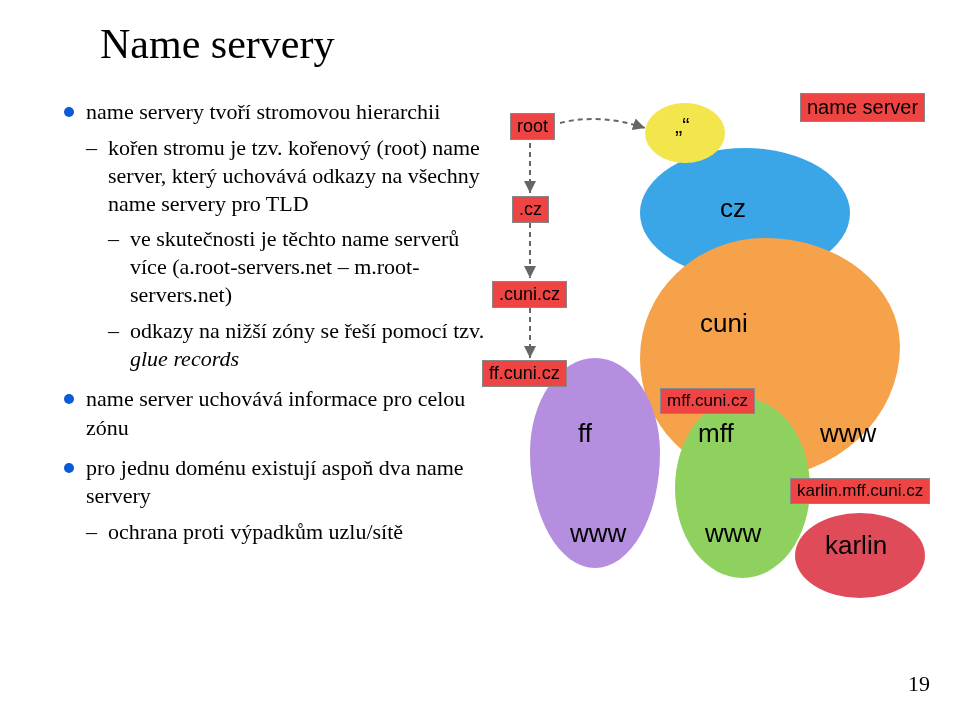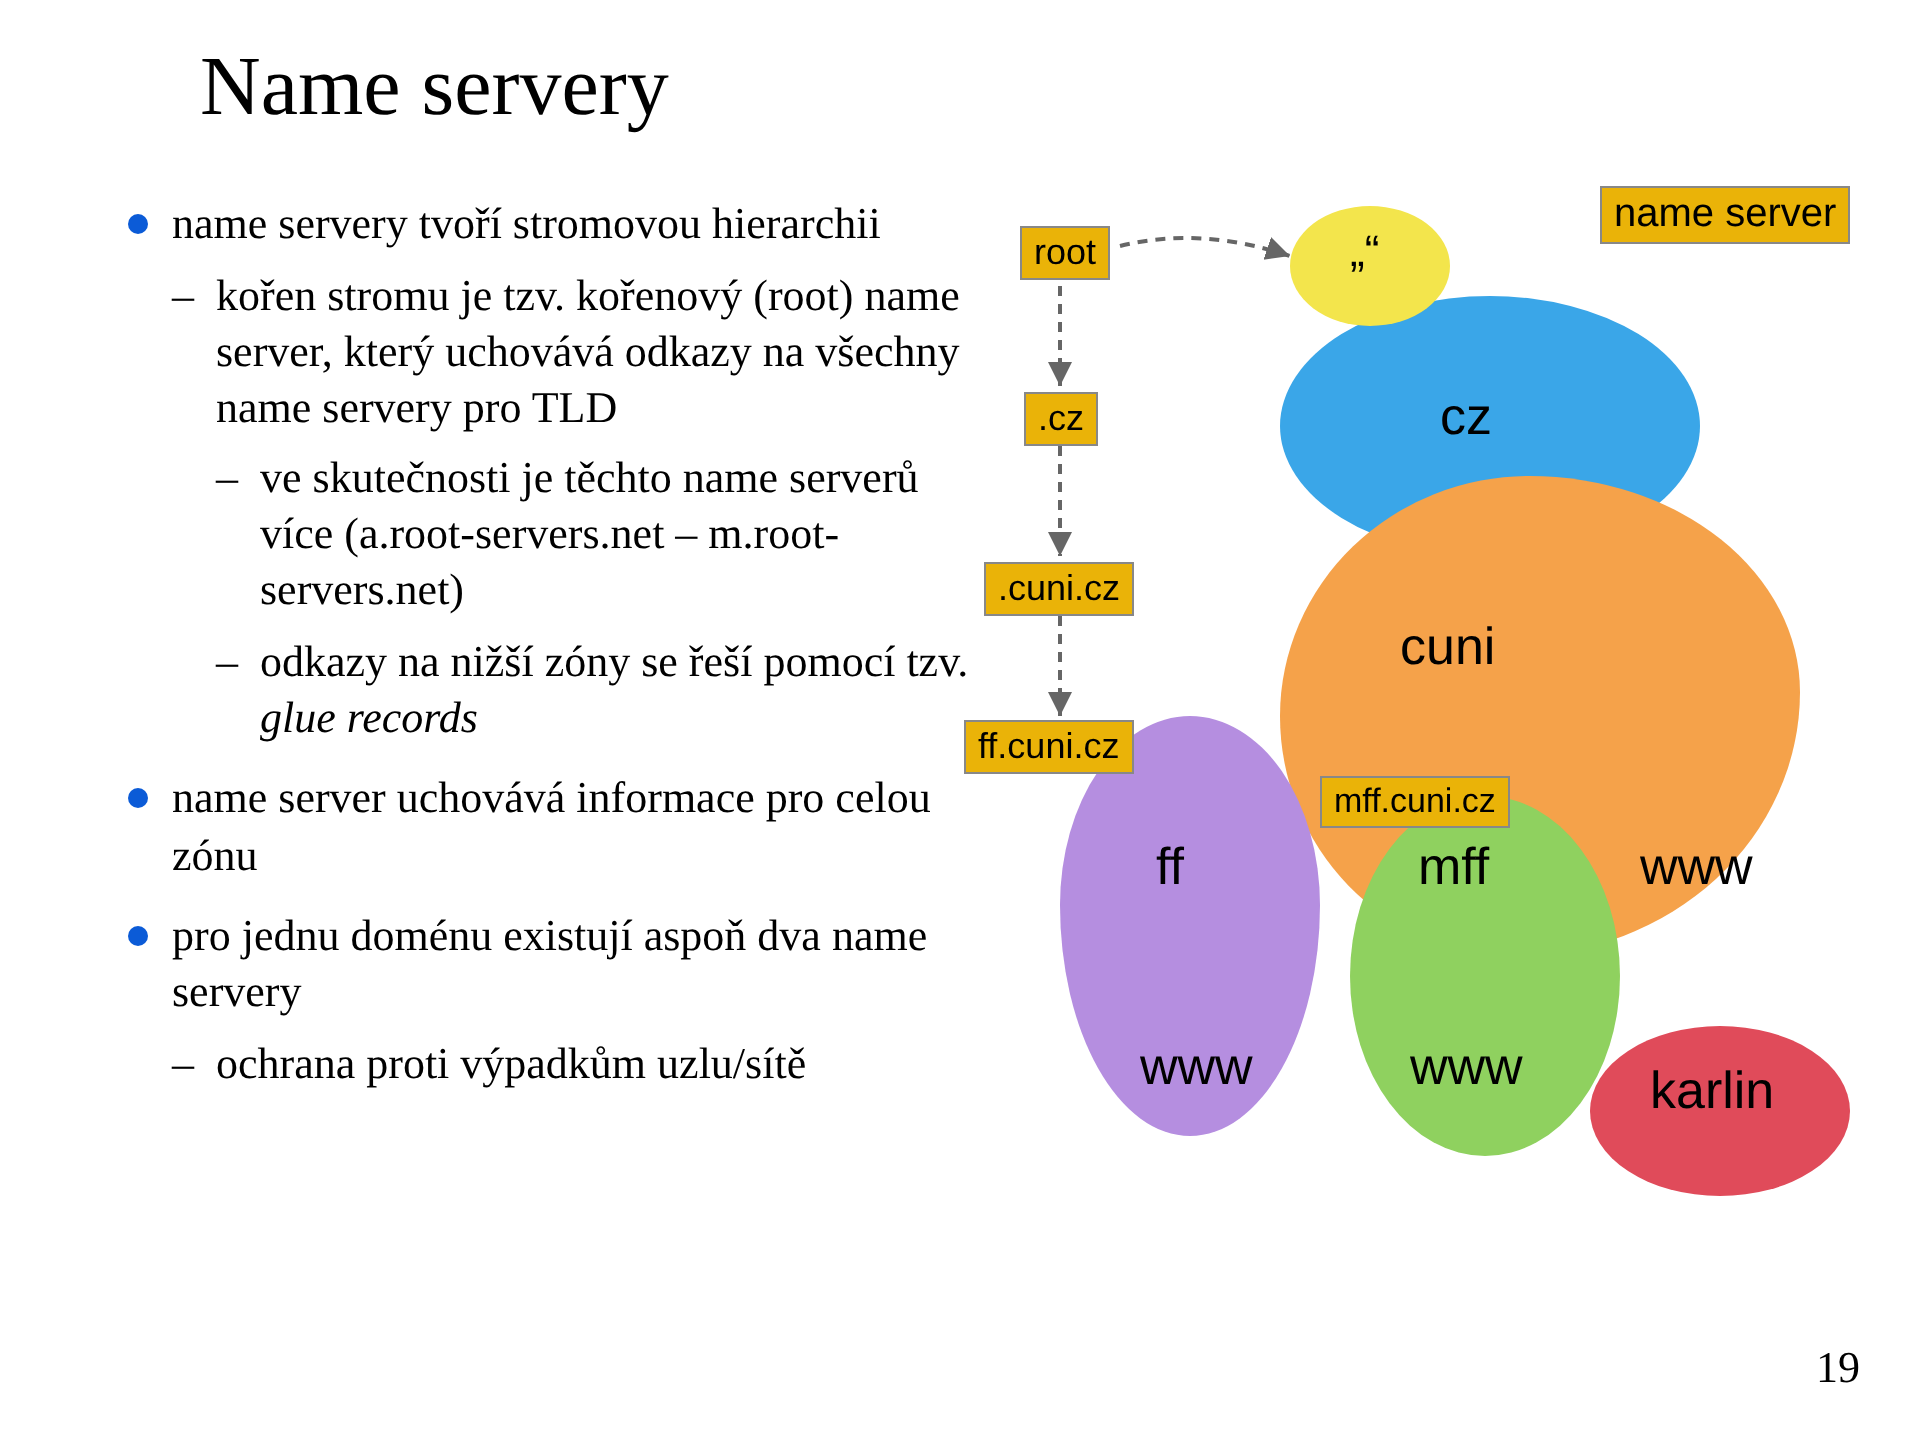"name server" .dbox { background: #eab308 -> #ef4444 }
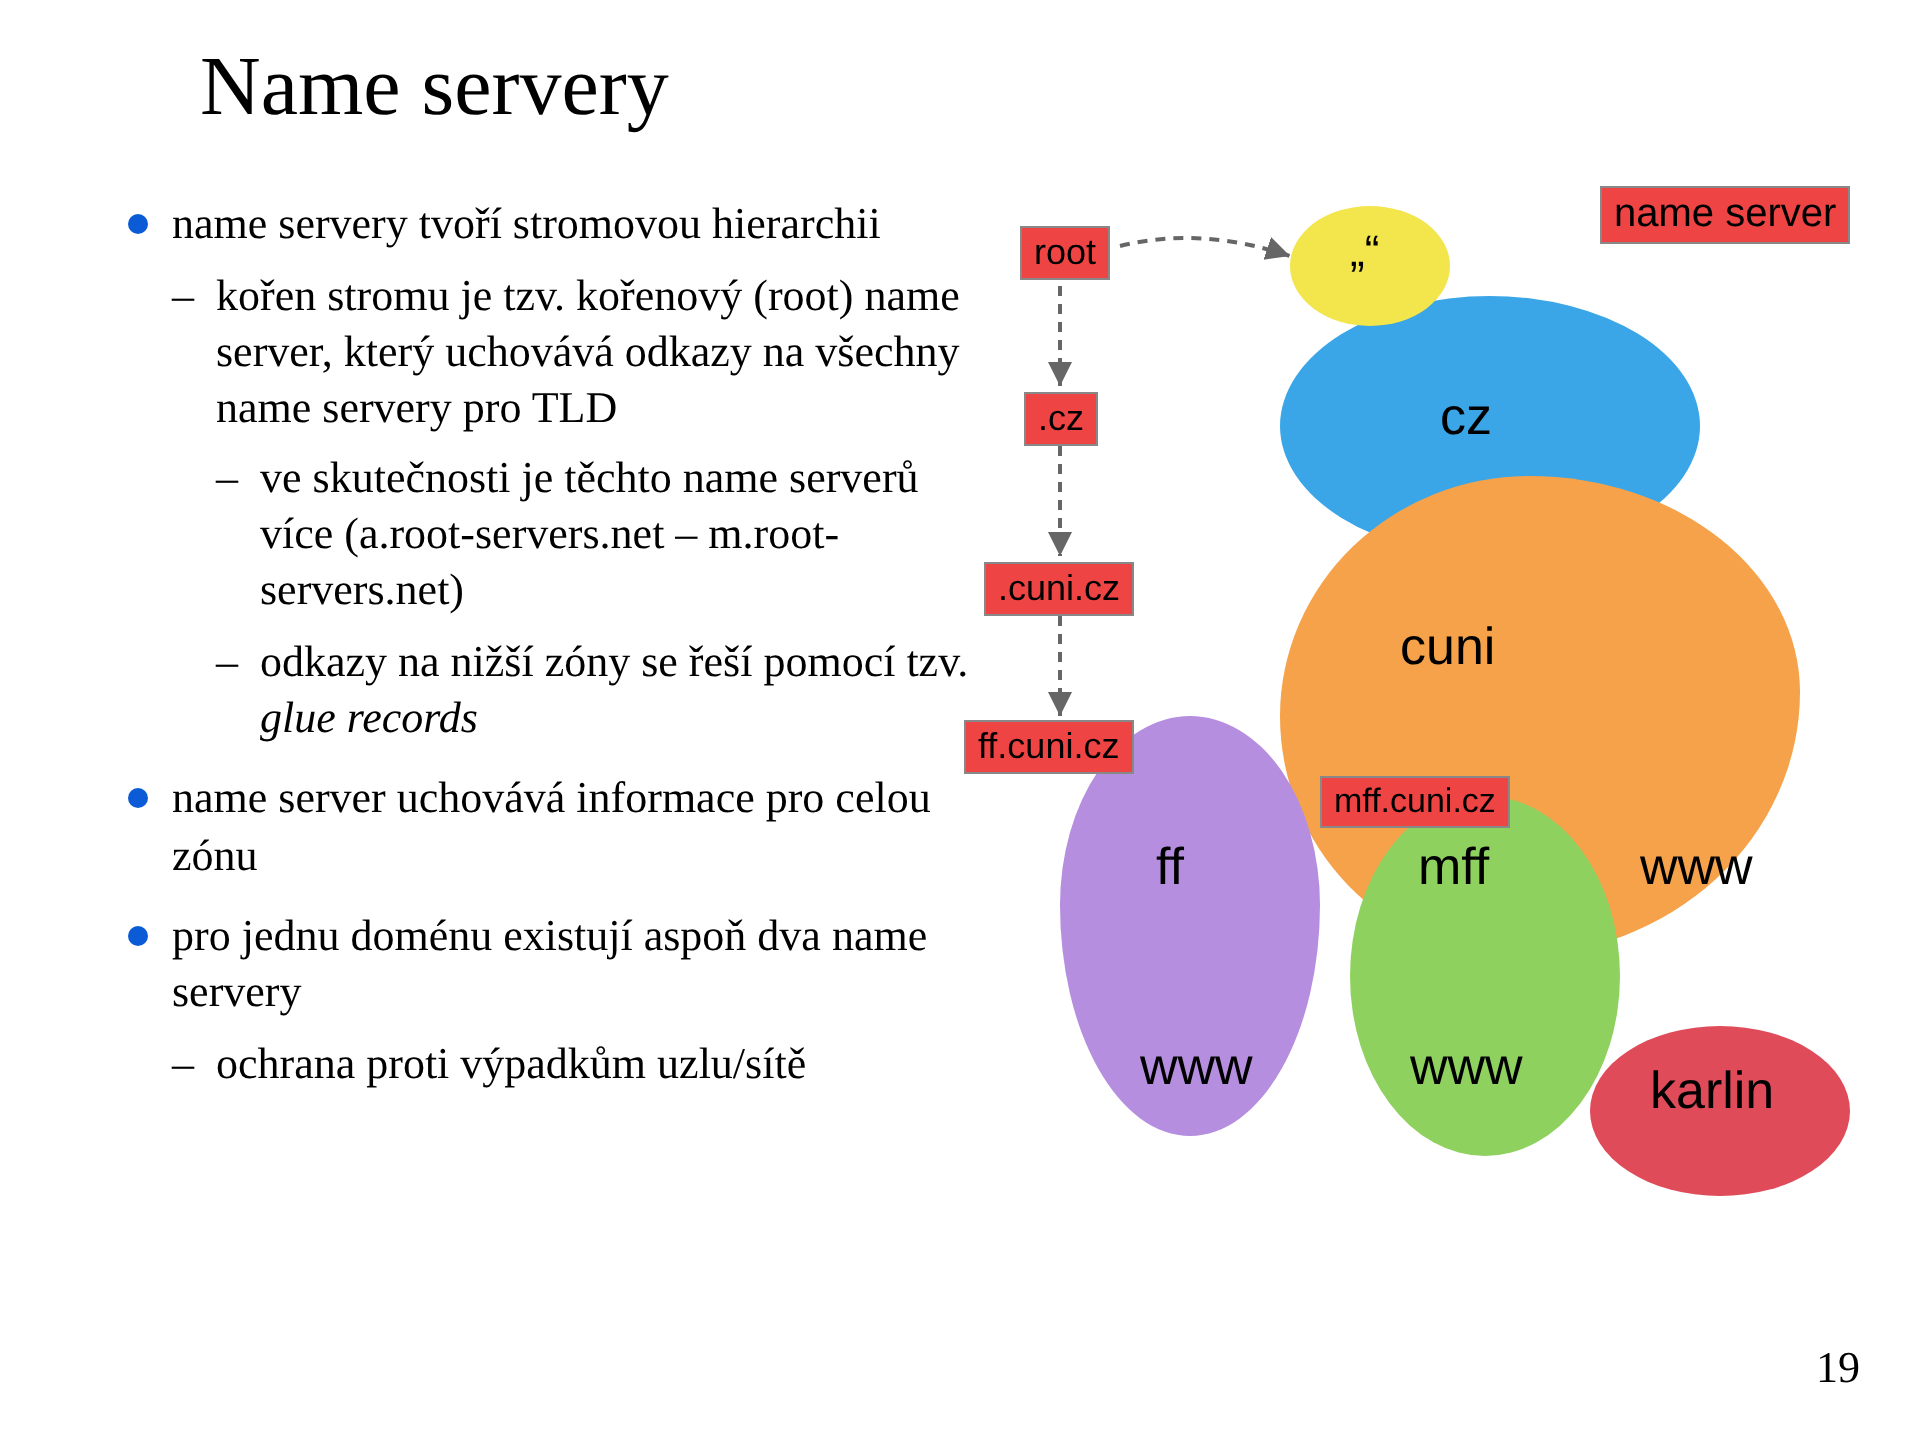"mff" div.dlabel { left: 219px -> 208px }
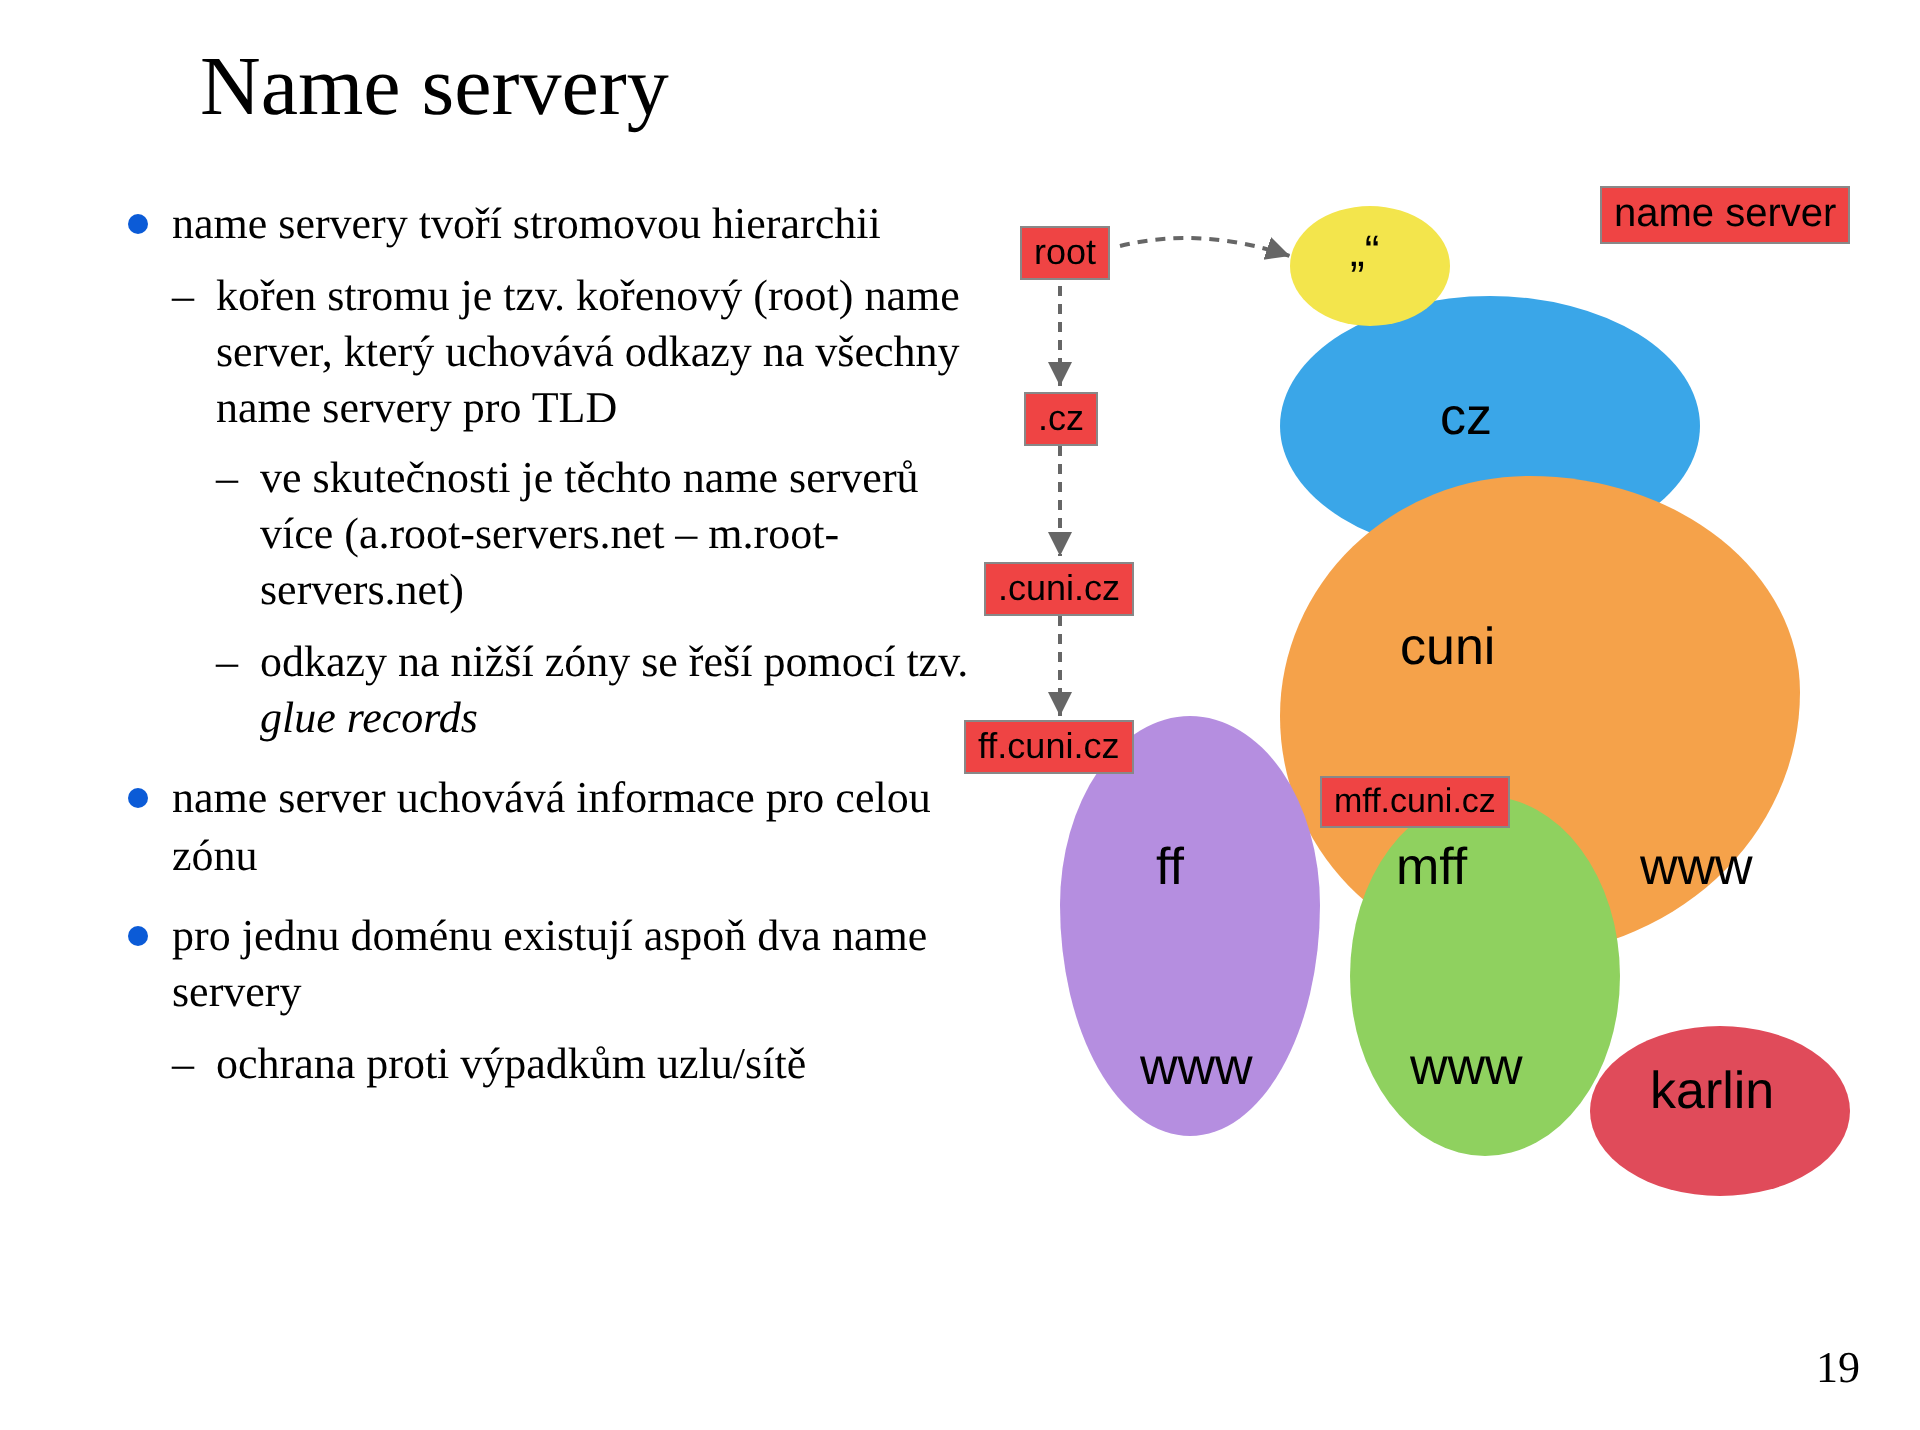"karlin.mff.cuni.cz" div.dbox { html: none -> <div>karlin.mff.cuni.cz</div> }
